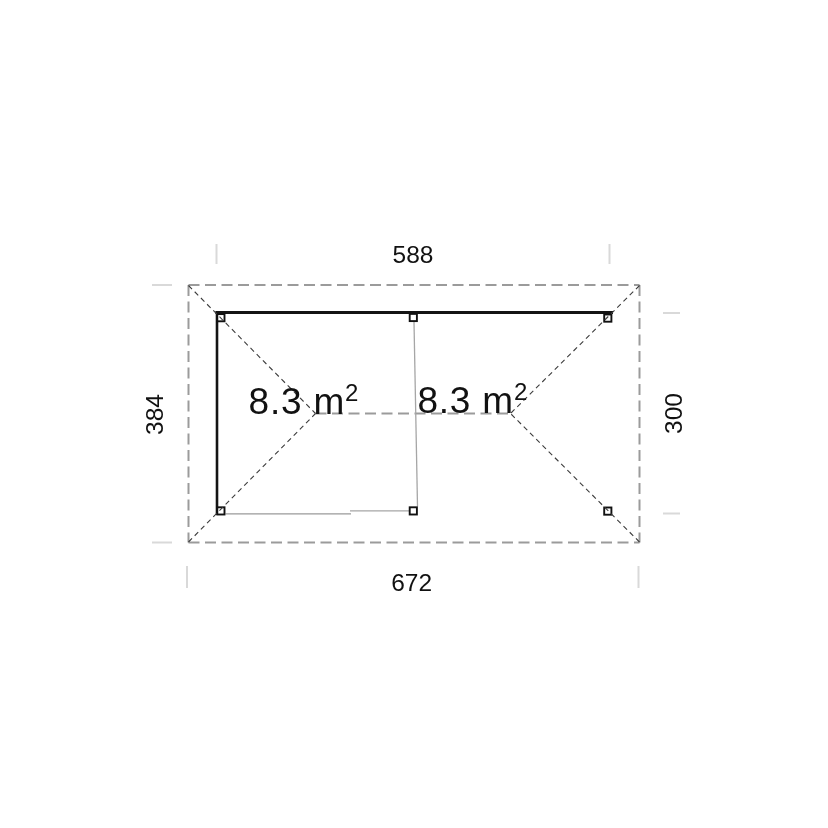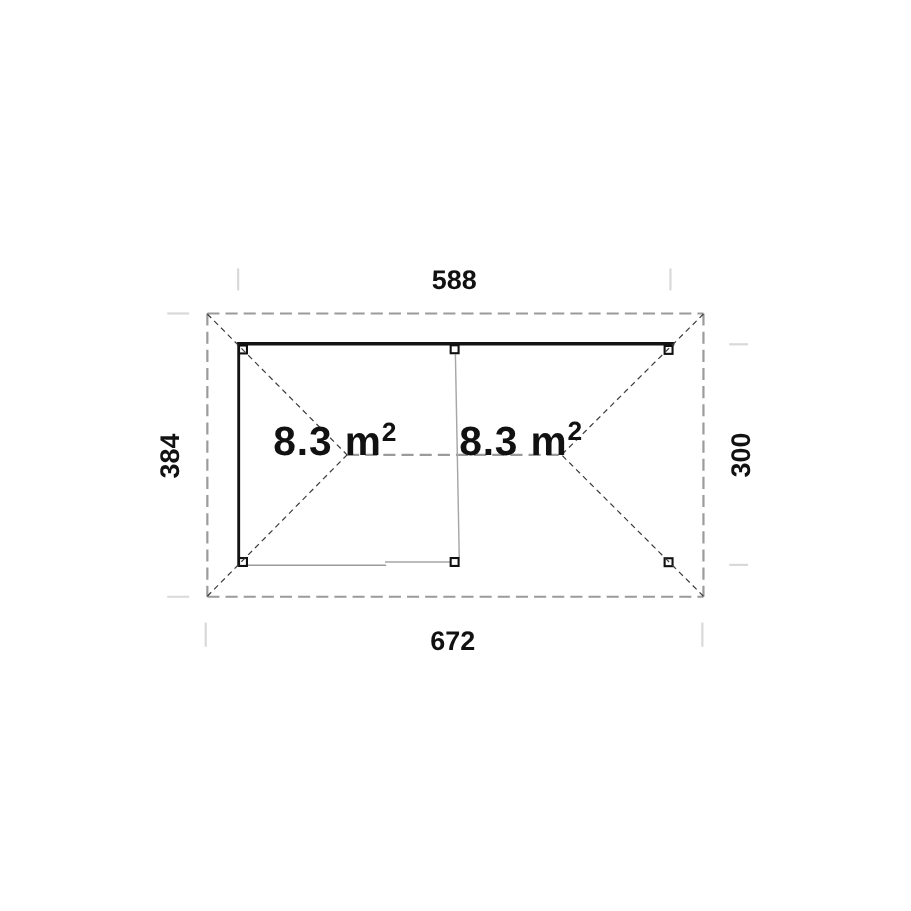"588" .page { font-weight: bold -> none }
